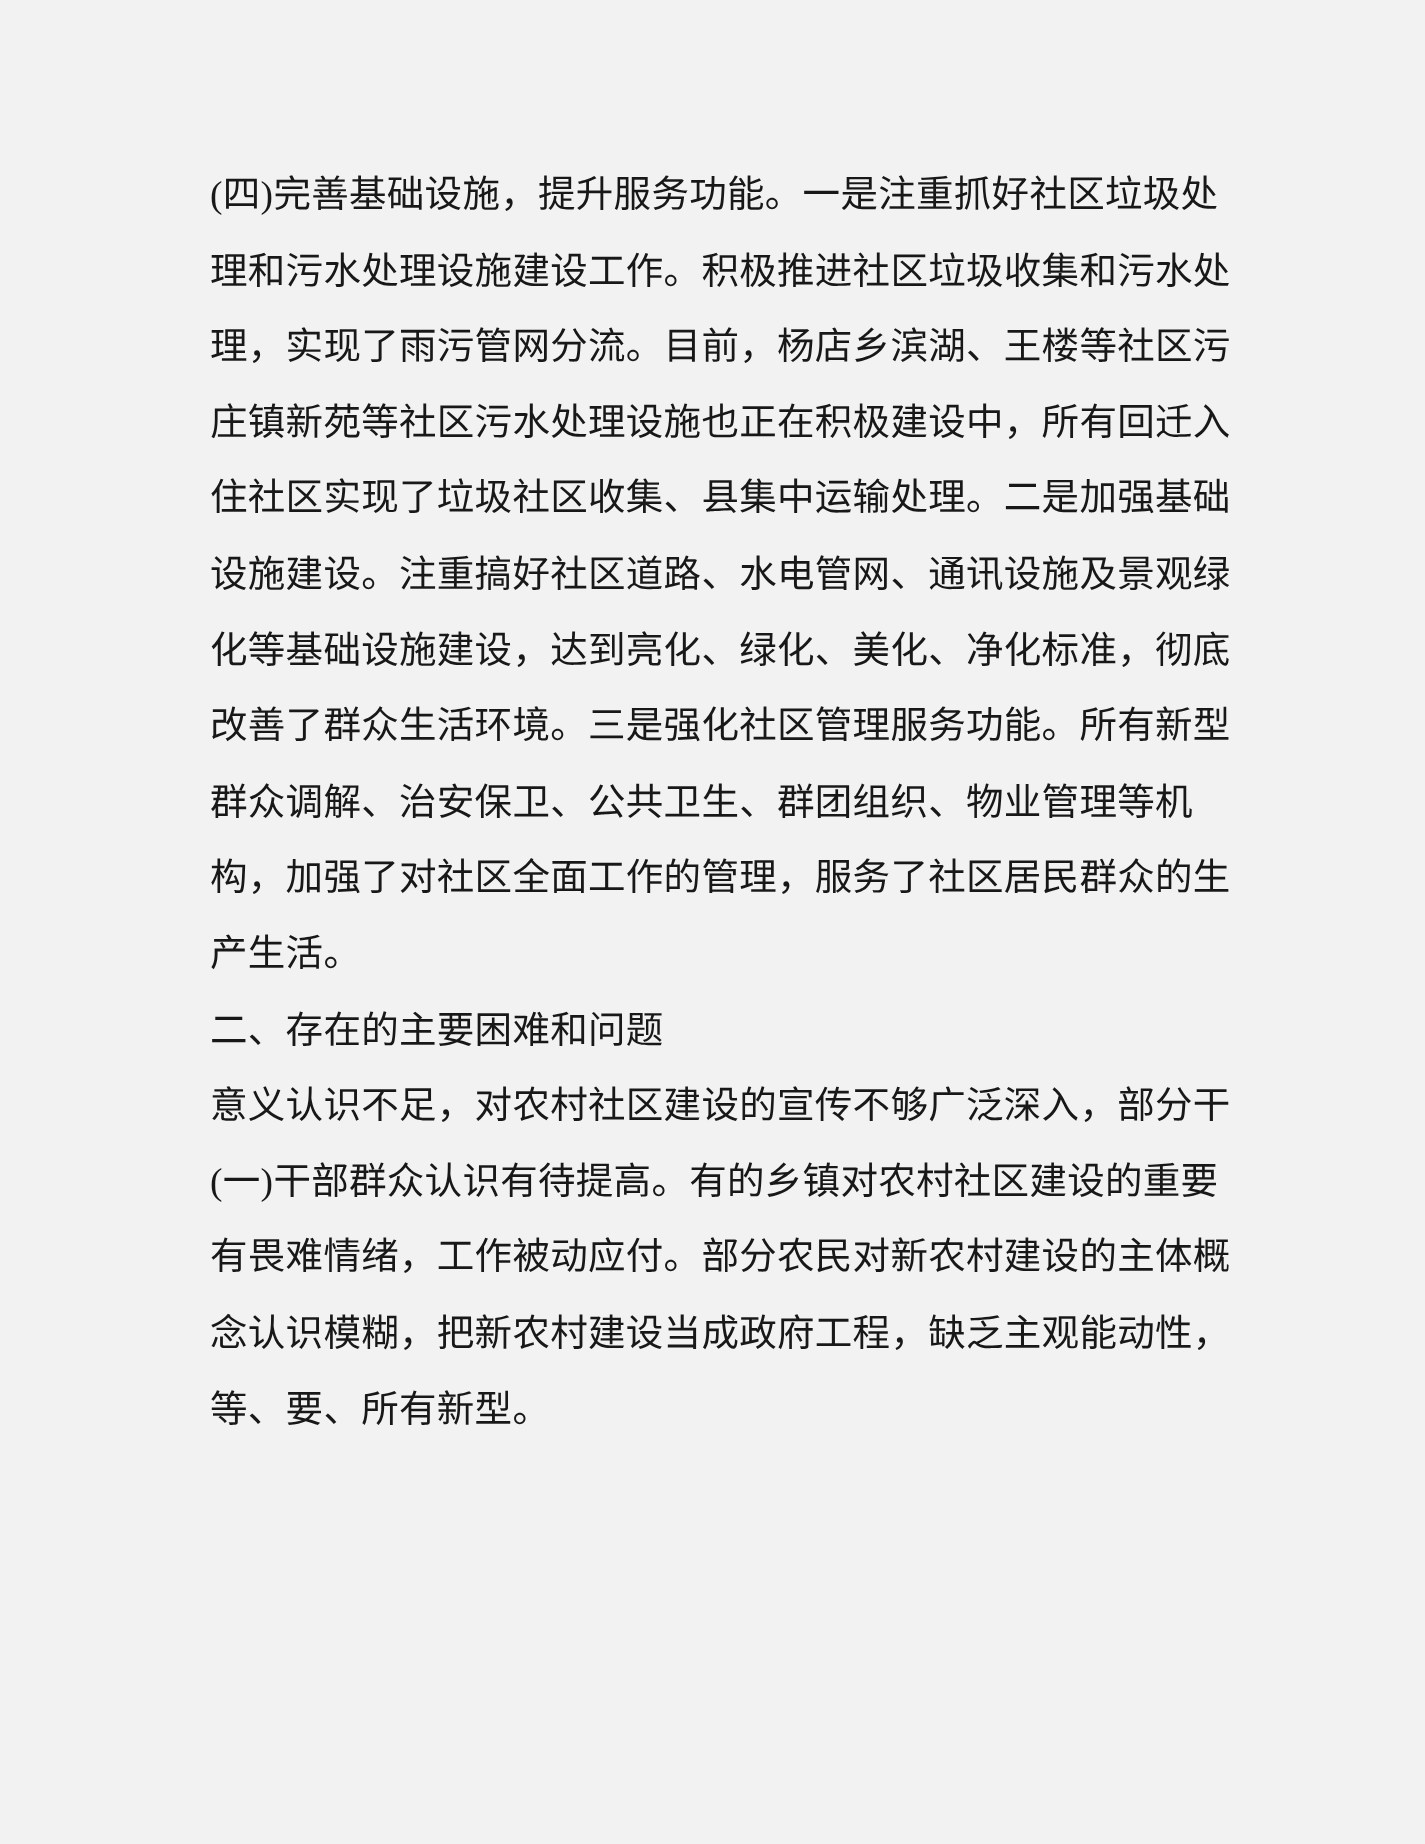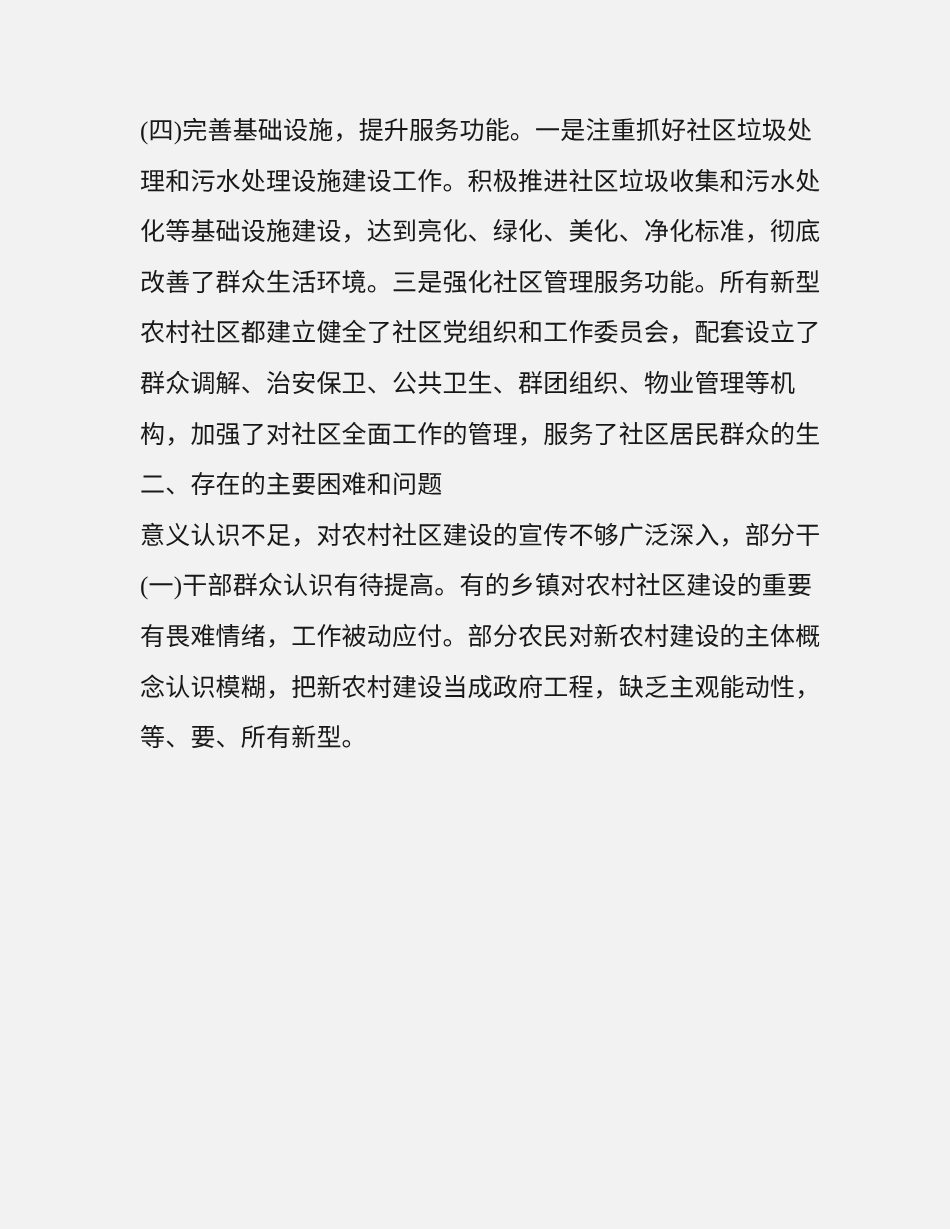"理，实现了雨污管网分流。目前，杨店乡滨湖、王楼等社区污" div.line { html: none -> <div>理，实现了雨污管网分流。目前，杨店乡滨湖、王楼等社区污</div> }
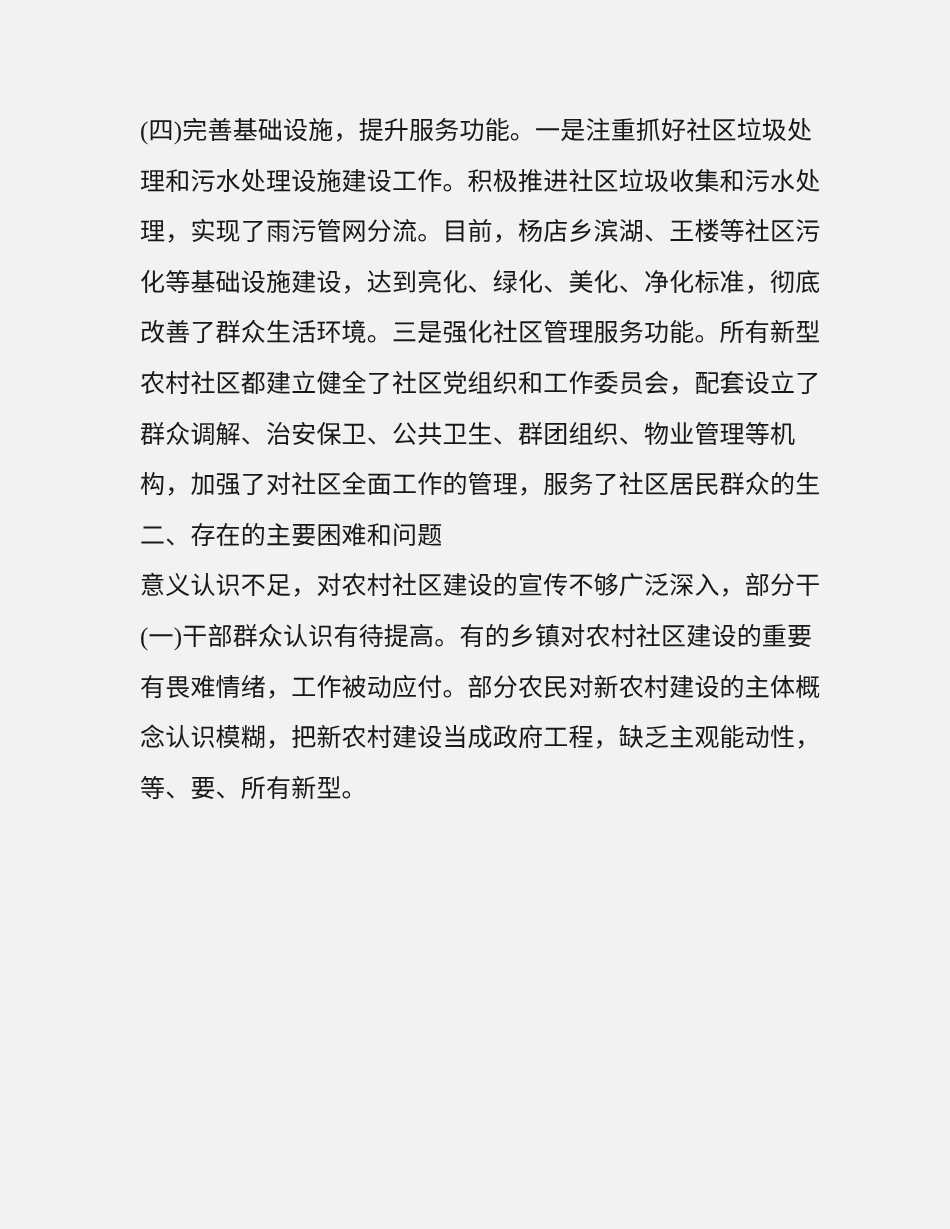"庄镇新苑等社区污水处理设施也正在积极建设中，所有回迁入" div.line { html: none -> <div>庄镇新苑等社区污水处理设施也正在积极建设中，所有回迁入</div> }
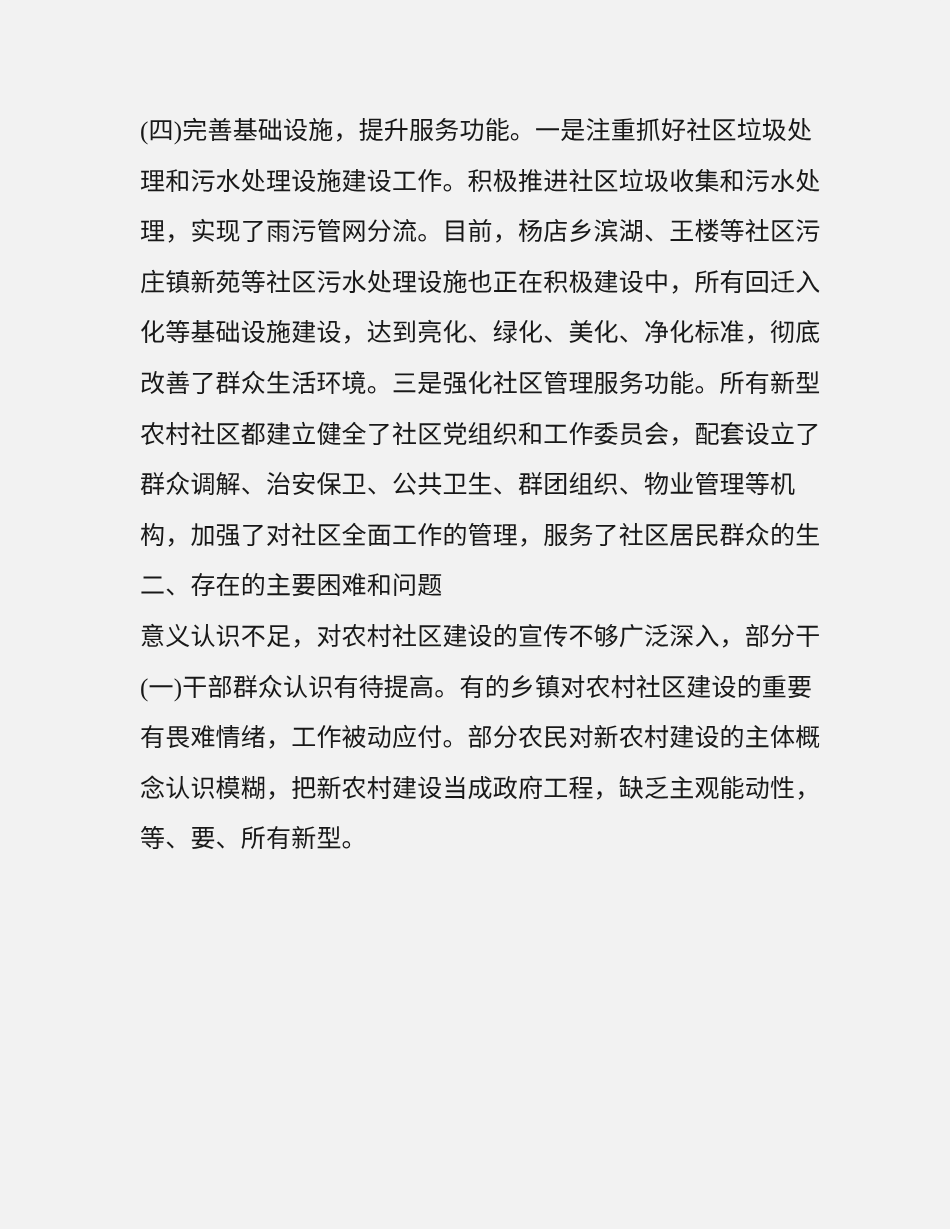"住社区实现了垃圾社区收集、县集中运输处理。二是加强基础" div.line { html: none -> <div>住社区实现了垃圾社区收集、县集中运输处理。二是加强基础</div> }
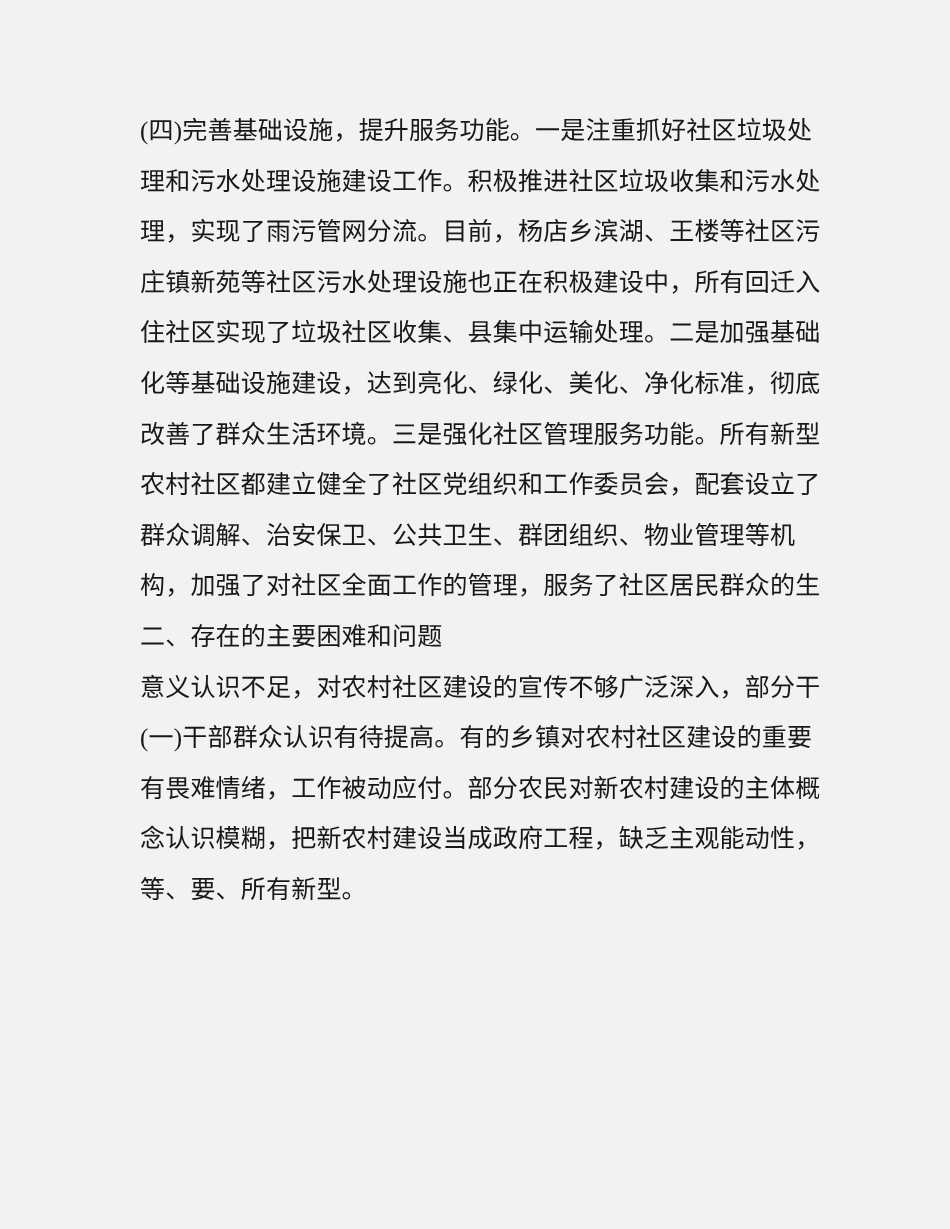"设施建设。注重搞好社区道路、水电管网、通讯设施及景观绿" div.line { html: none -> <div>设施建设。注重搞好社区道路、水电管网、通讯设施及景观绿</div> }
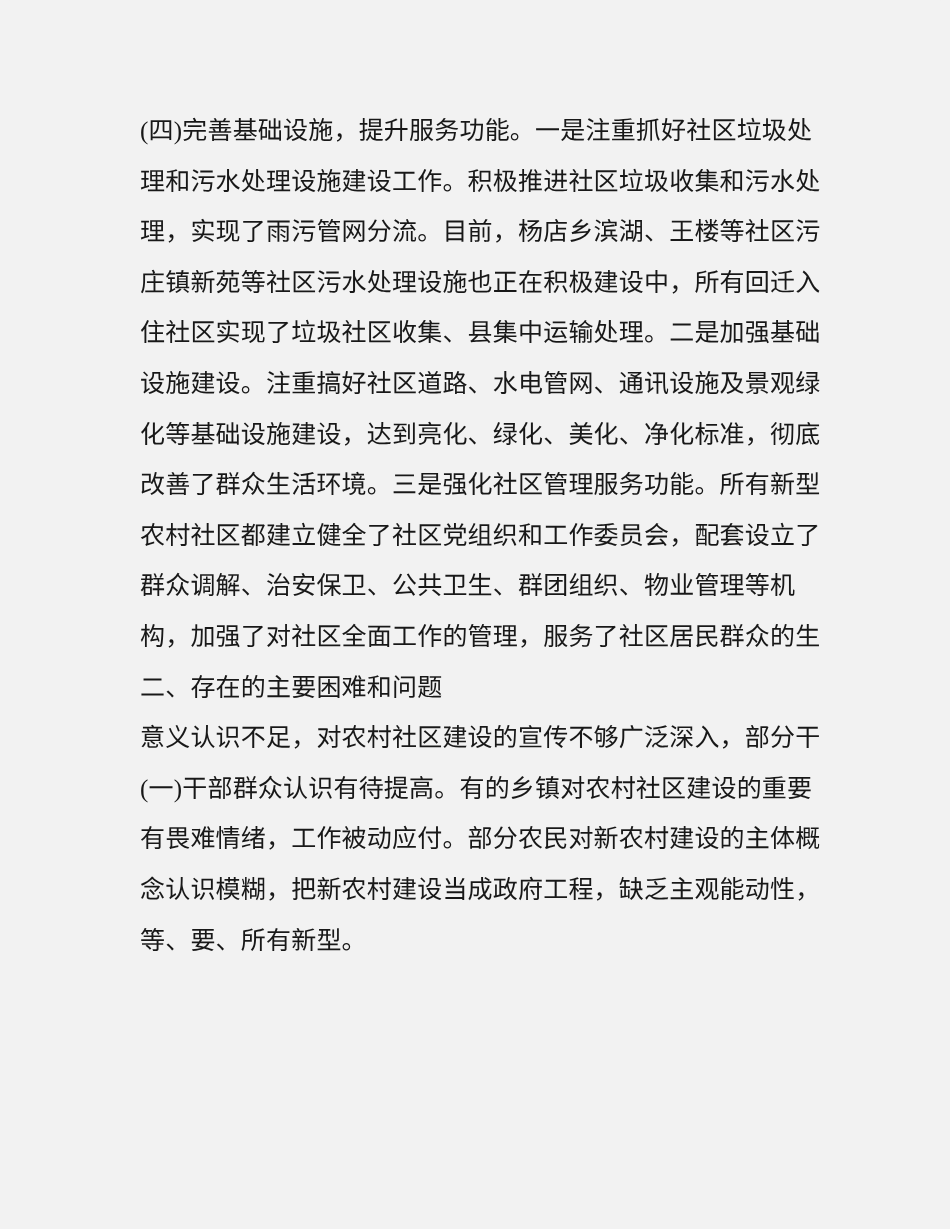"农村社区都建立健全了社区党组织和工作委员会，配套设立了" div.line { html: <div>农村社区都建立健全了社区党组织和工作委员会，配套设立了</div> -> none }
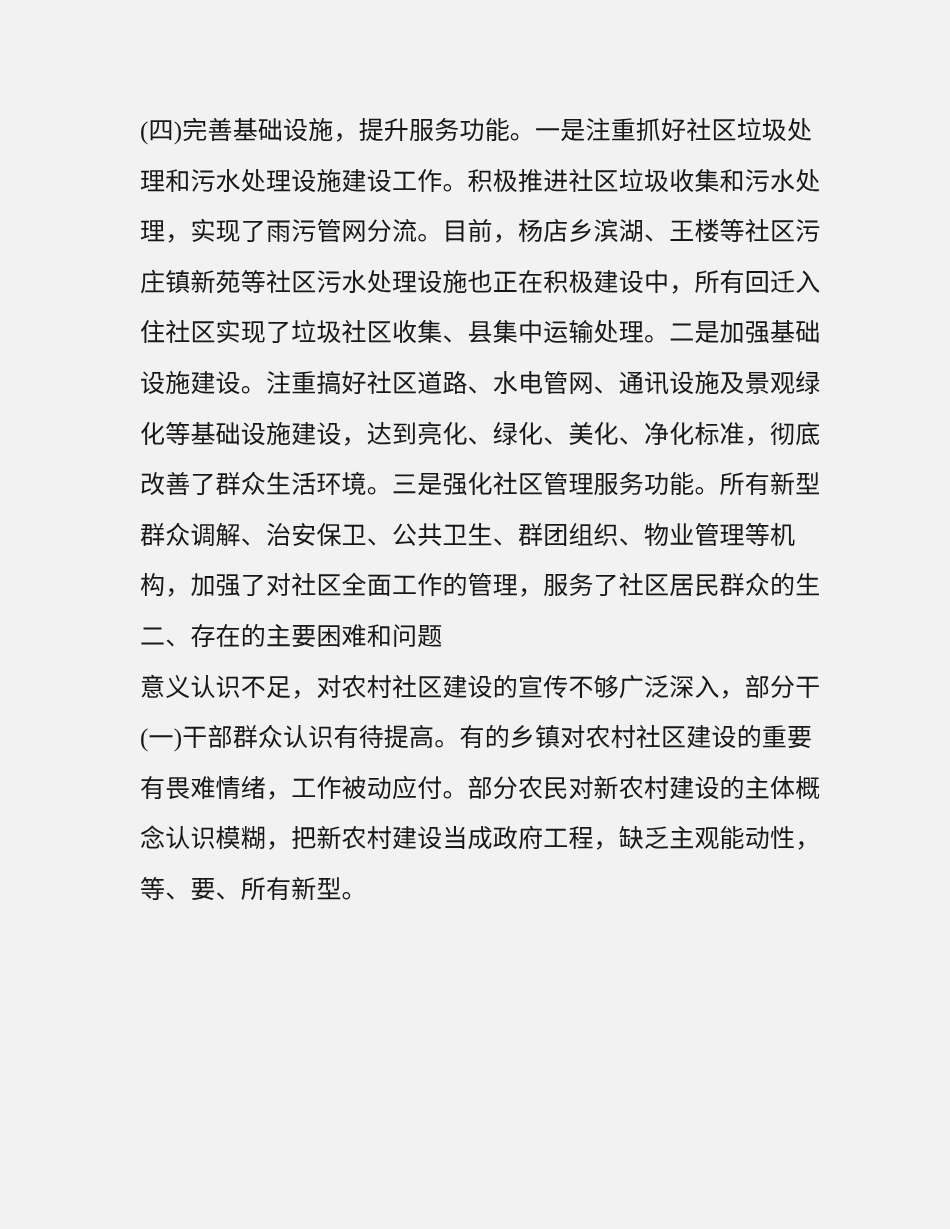"产生活。" div.line { html: none -> <div>产生活。</div> }
